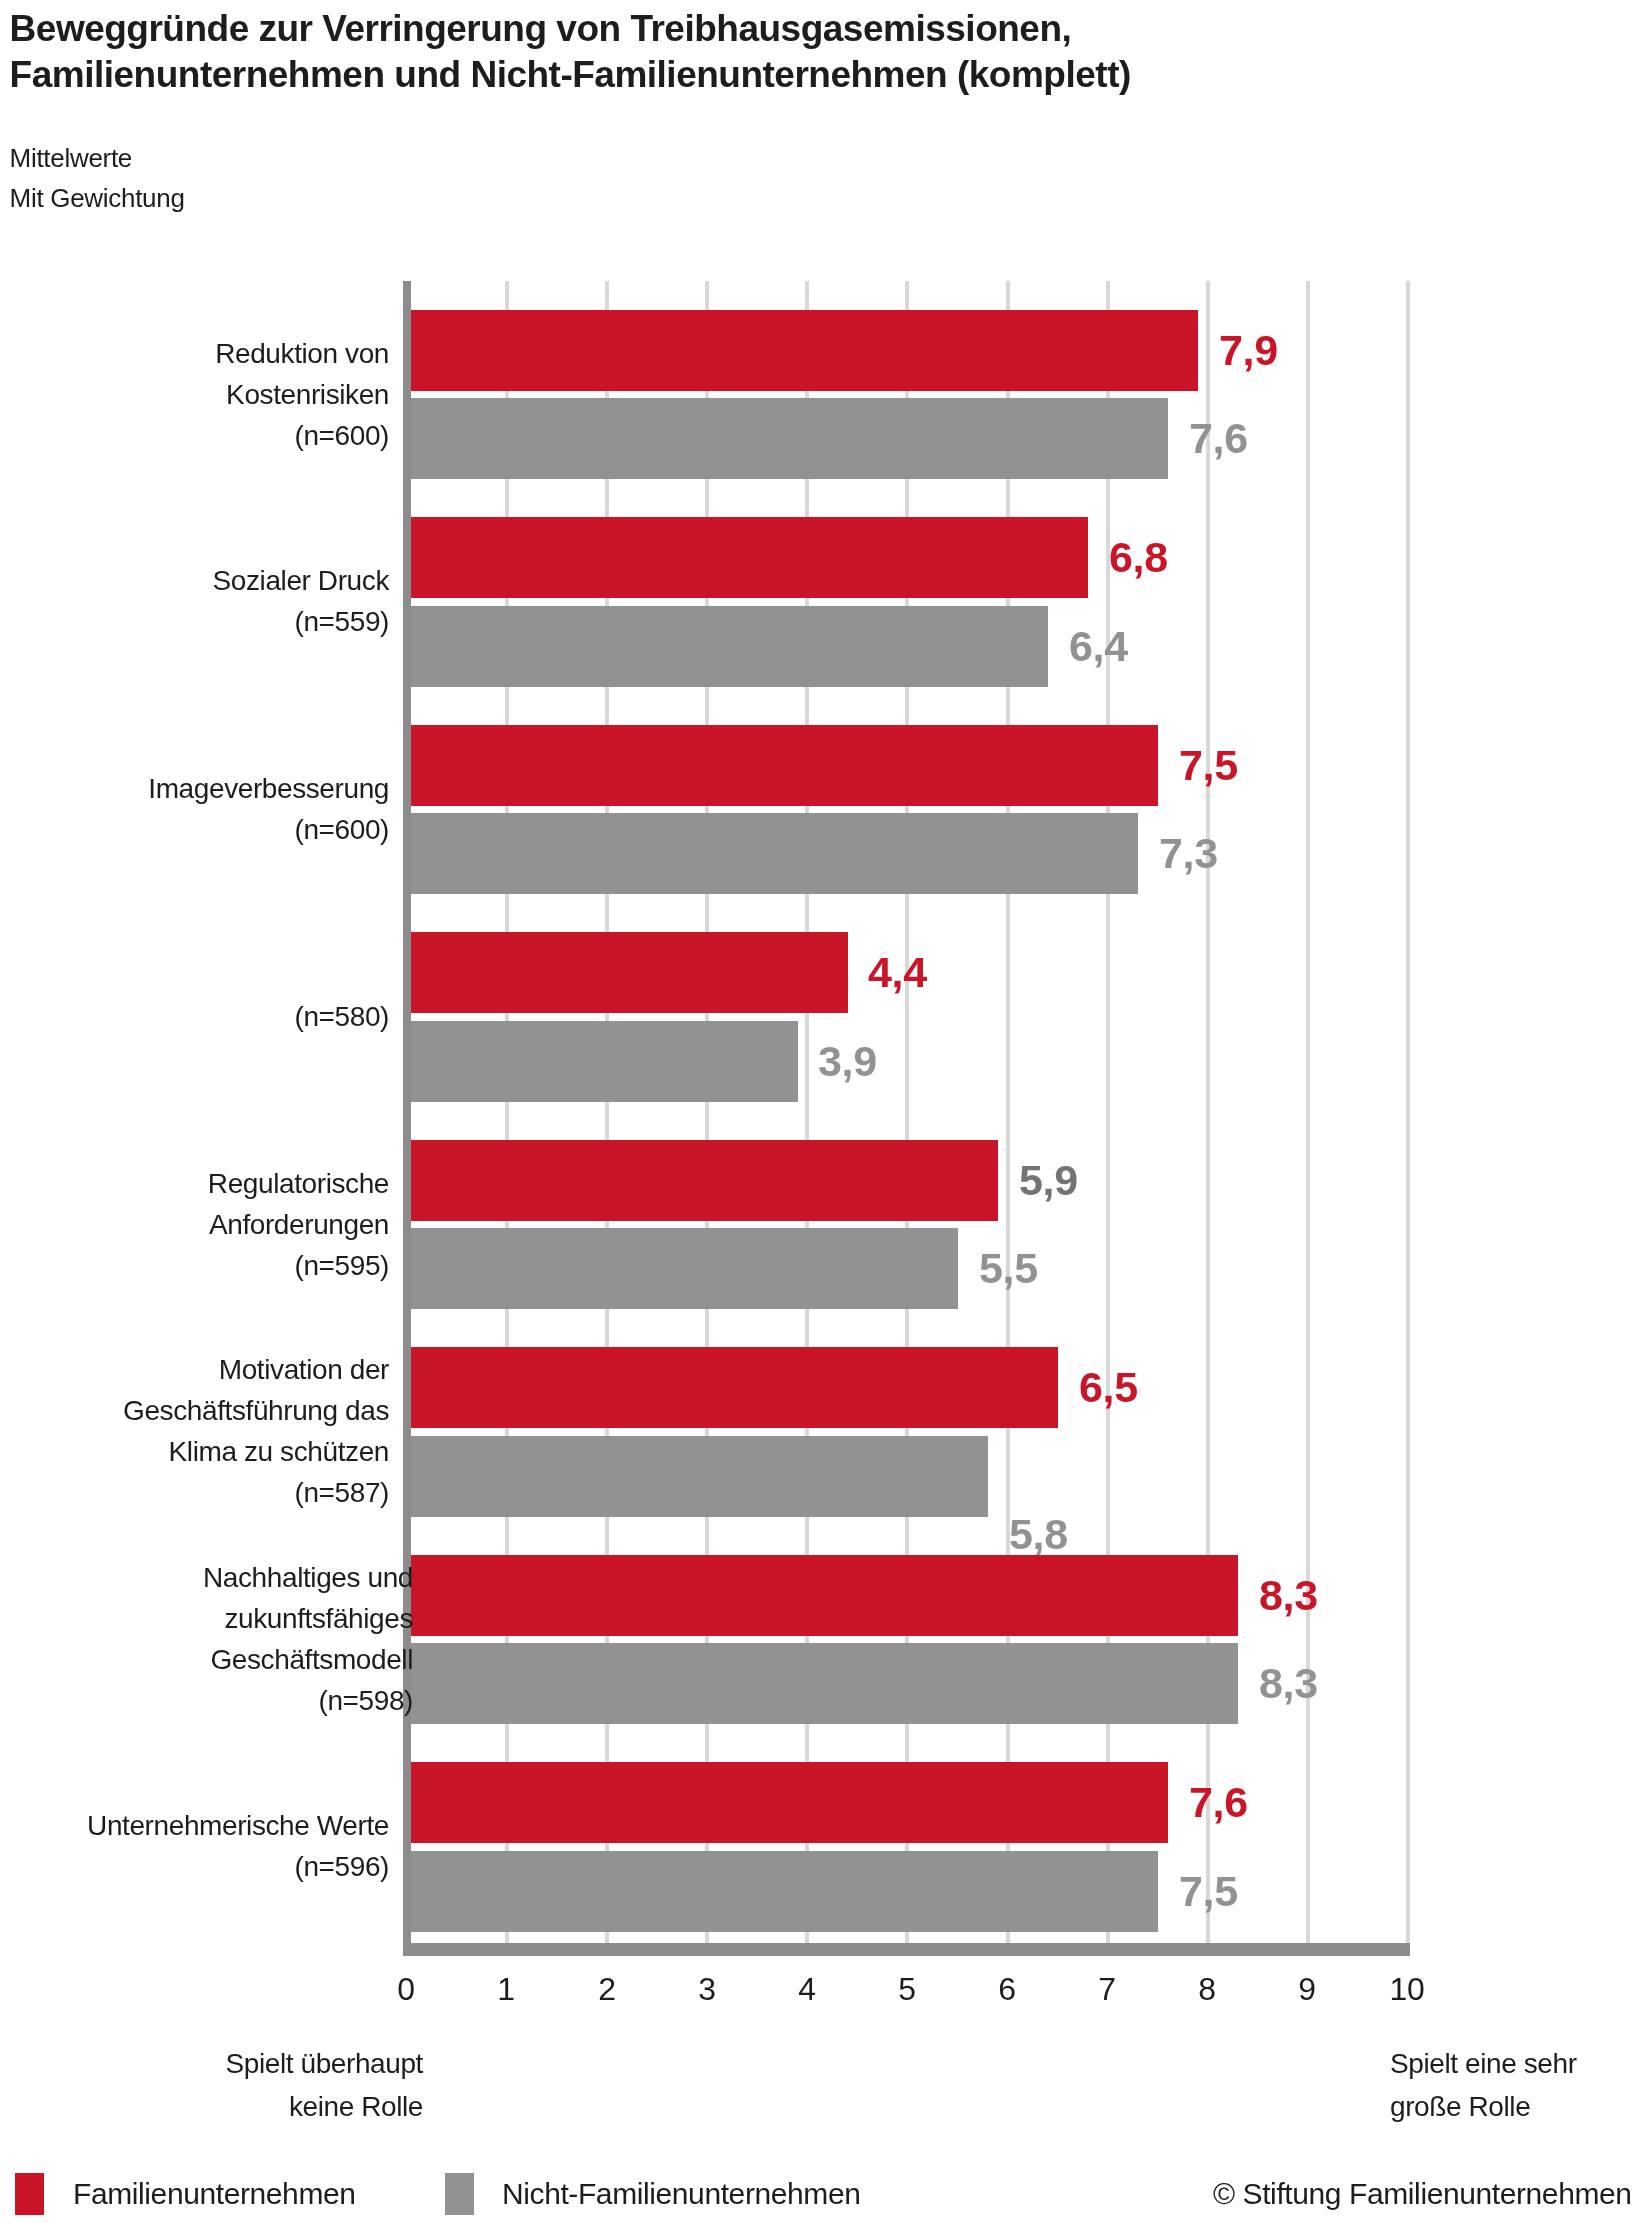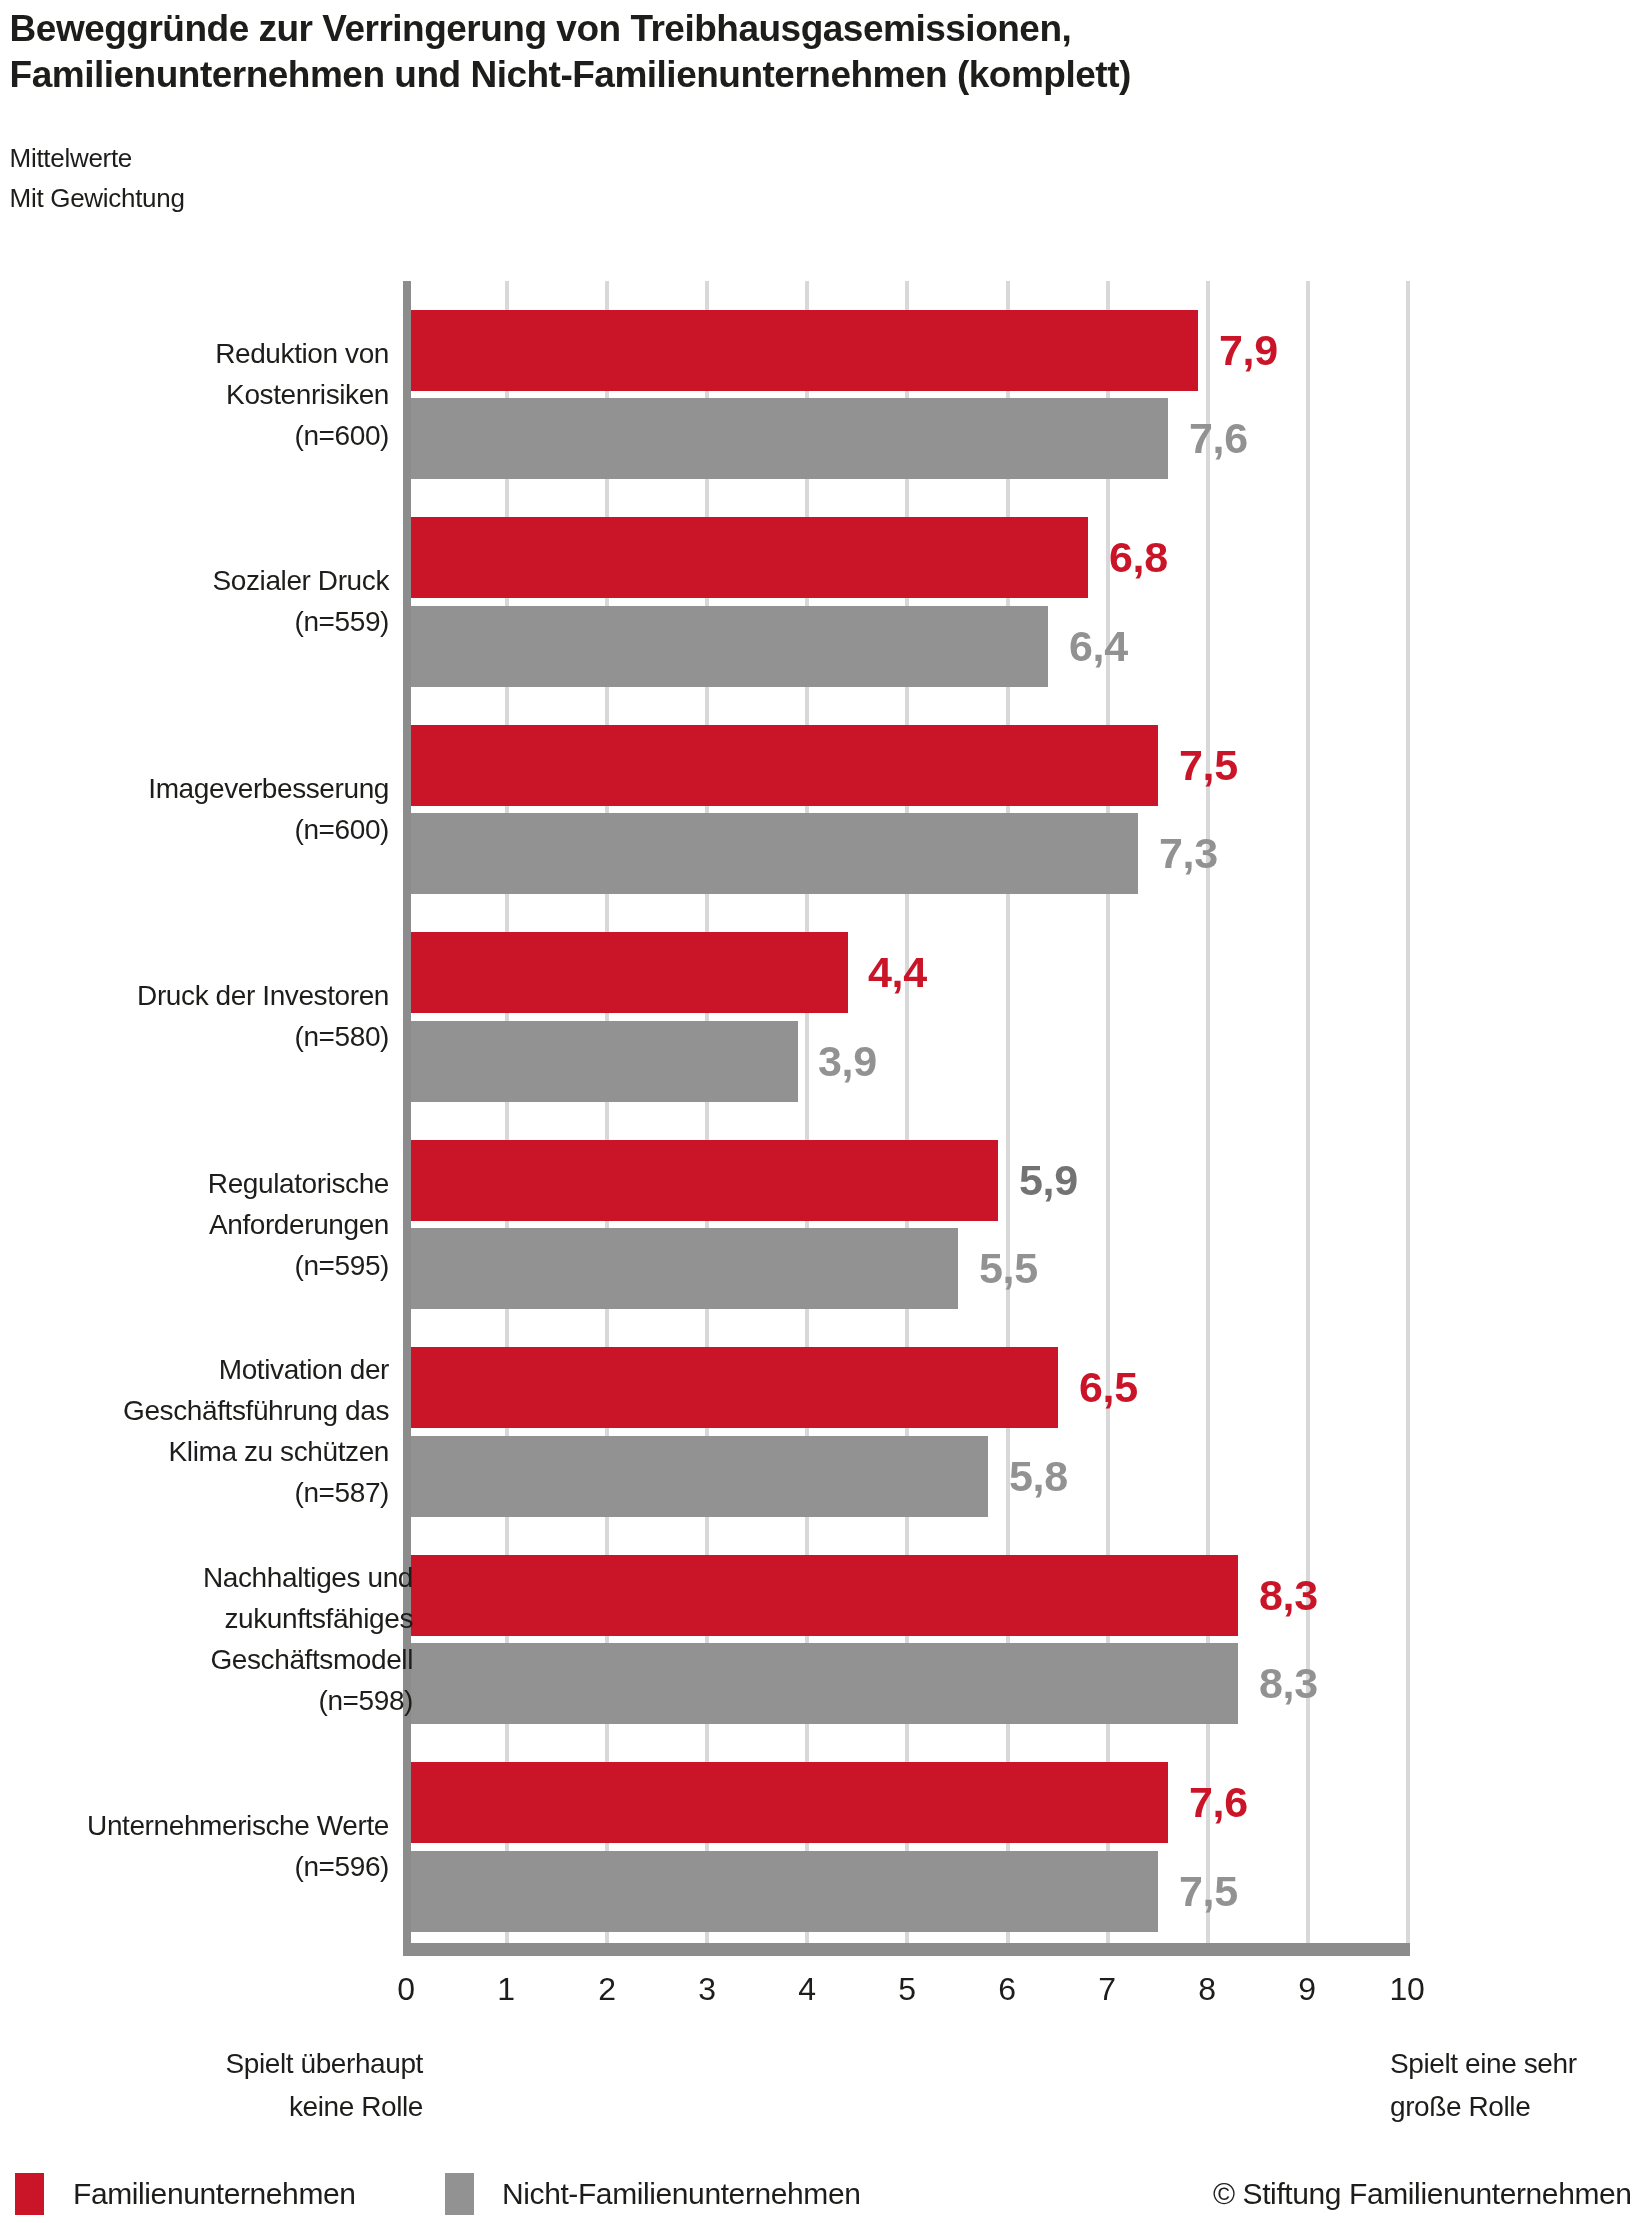"Druck der Investoren" div { html: <div>Druck der Investoren</div> -> none }
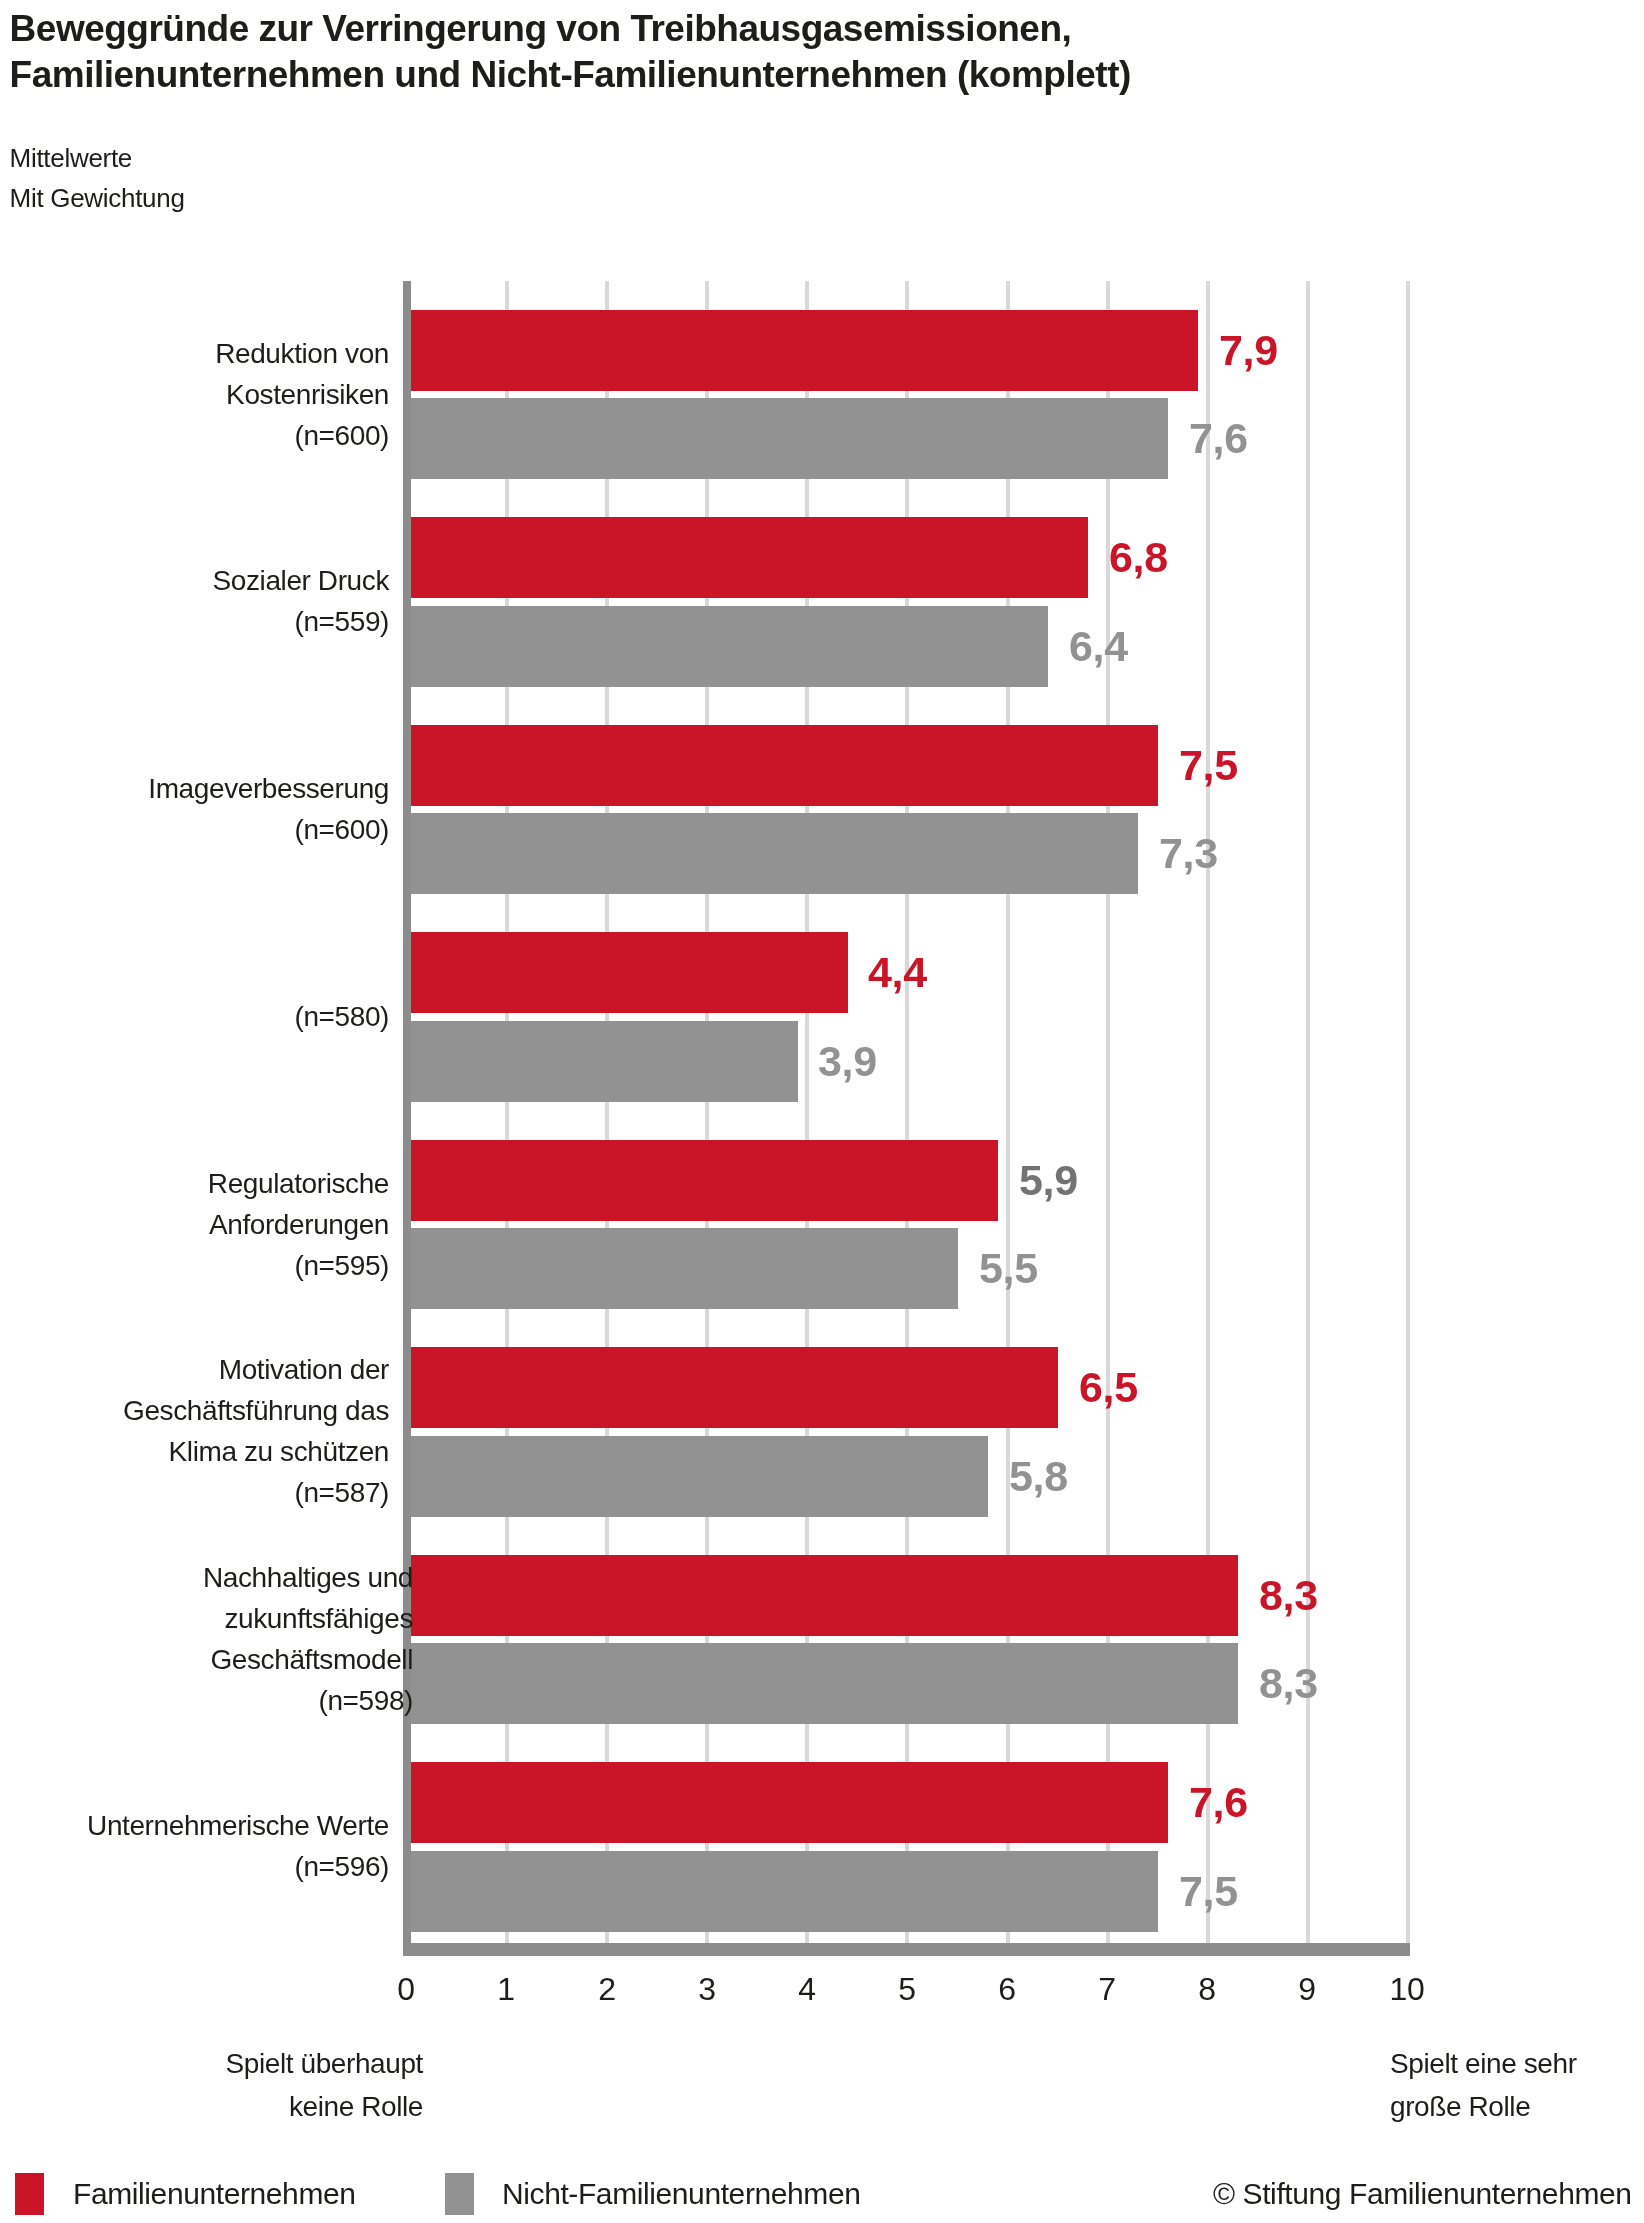"5,8" div.value-label { top: 1155px -> 1213px }
